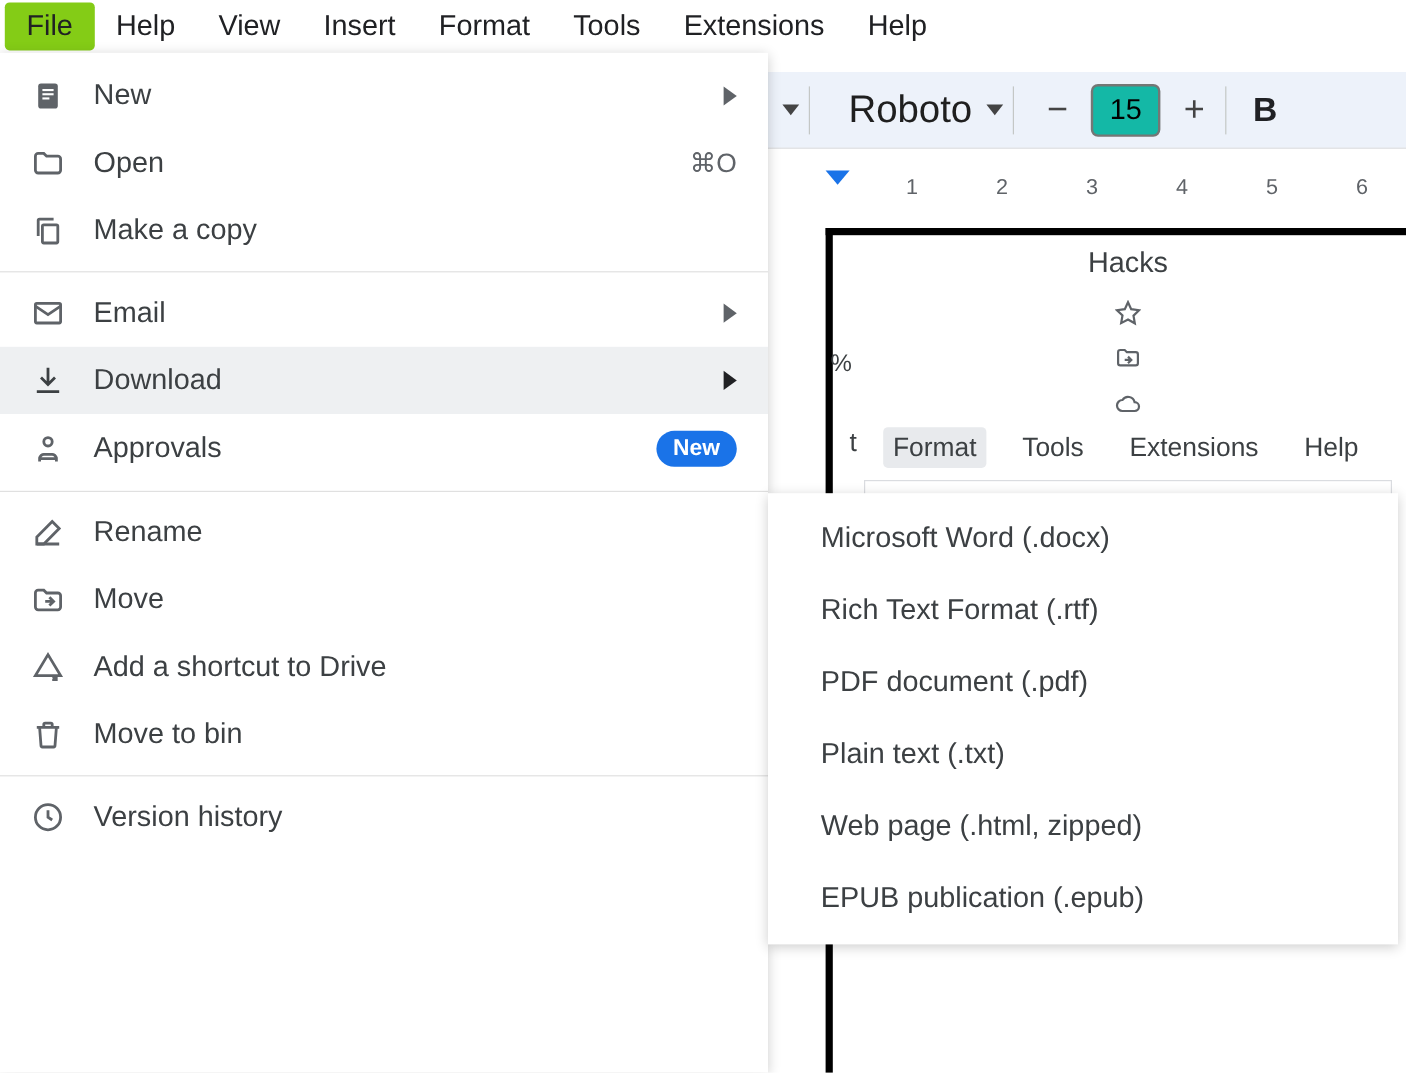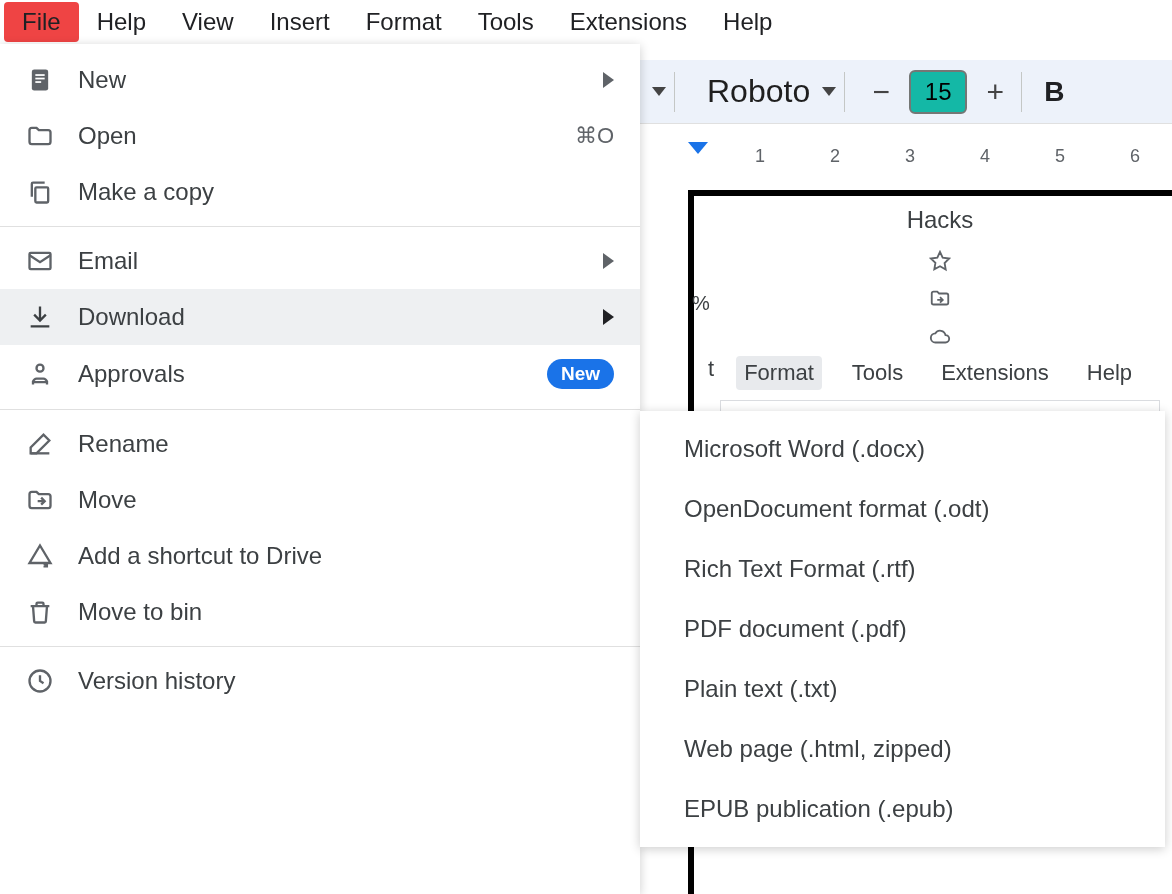"File" .menubar-item.active { background: #ef4444 -> #84cc16 }
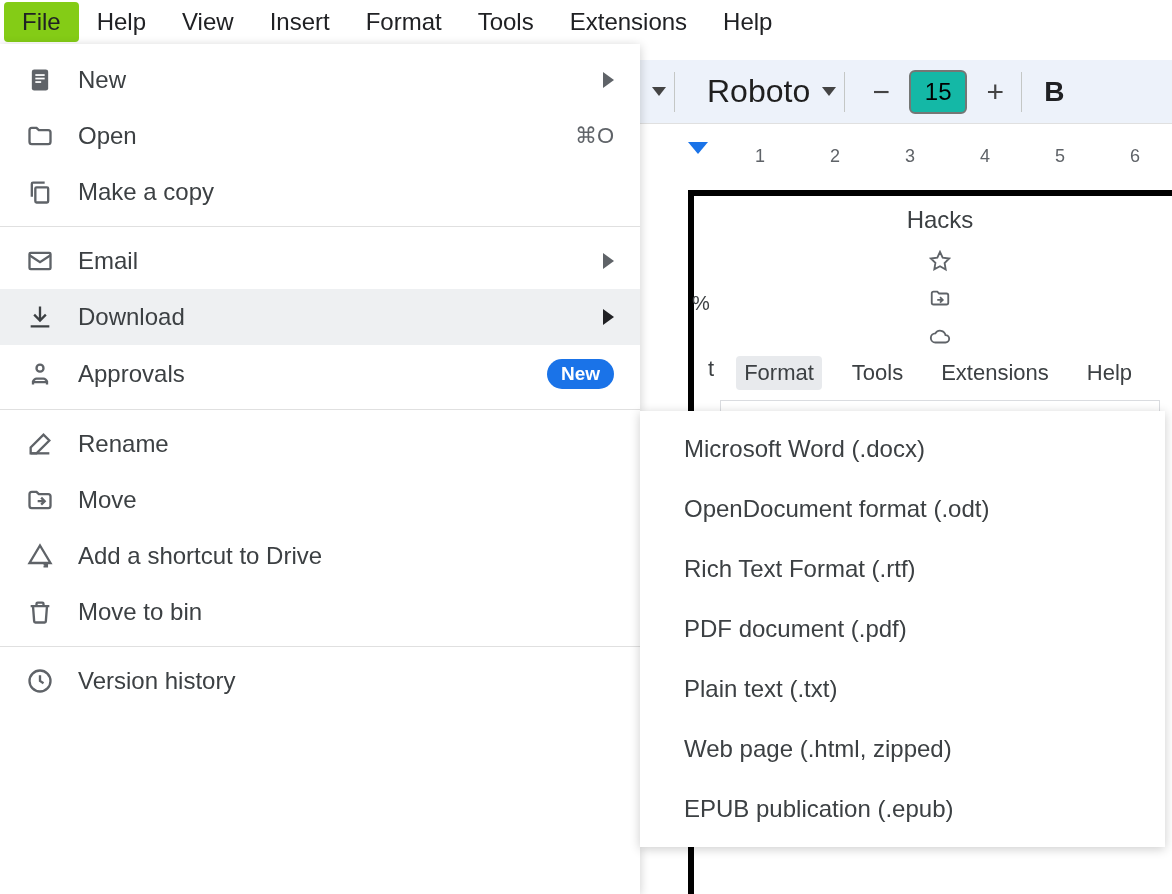"OpenDocument format (.odt)" div.menu-row { html: <div> <span>OpenDocument format (.odt)</span> </div> -> none }
